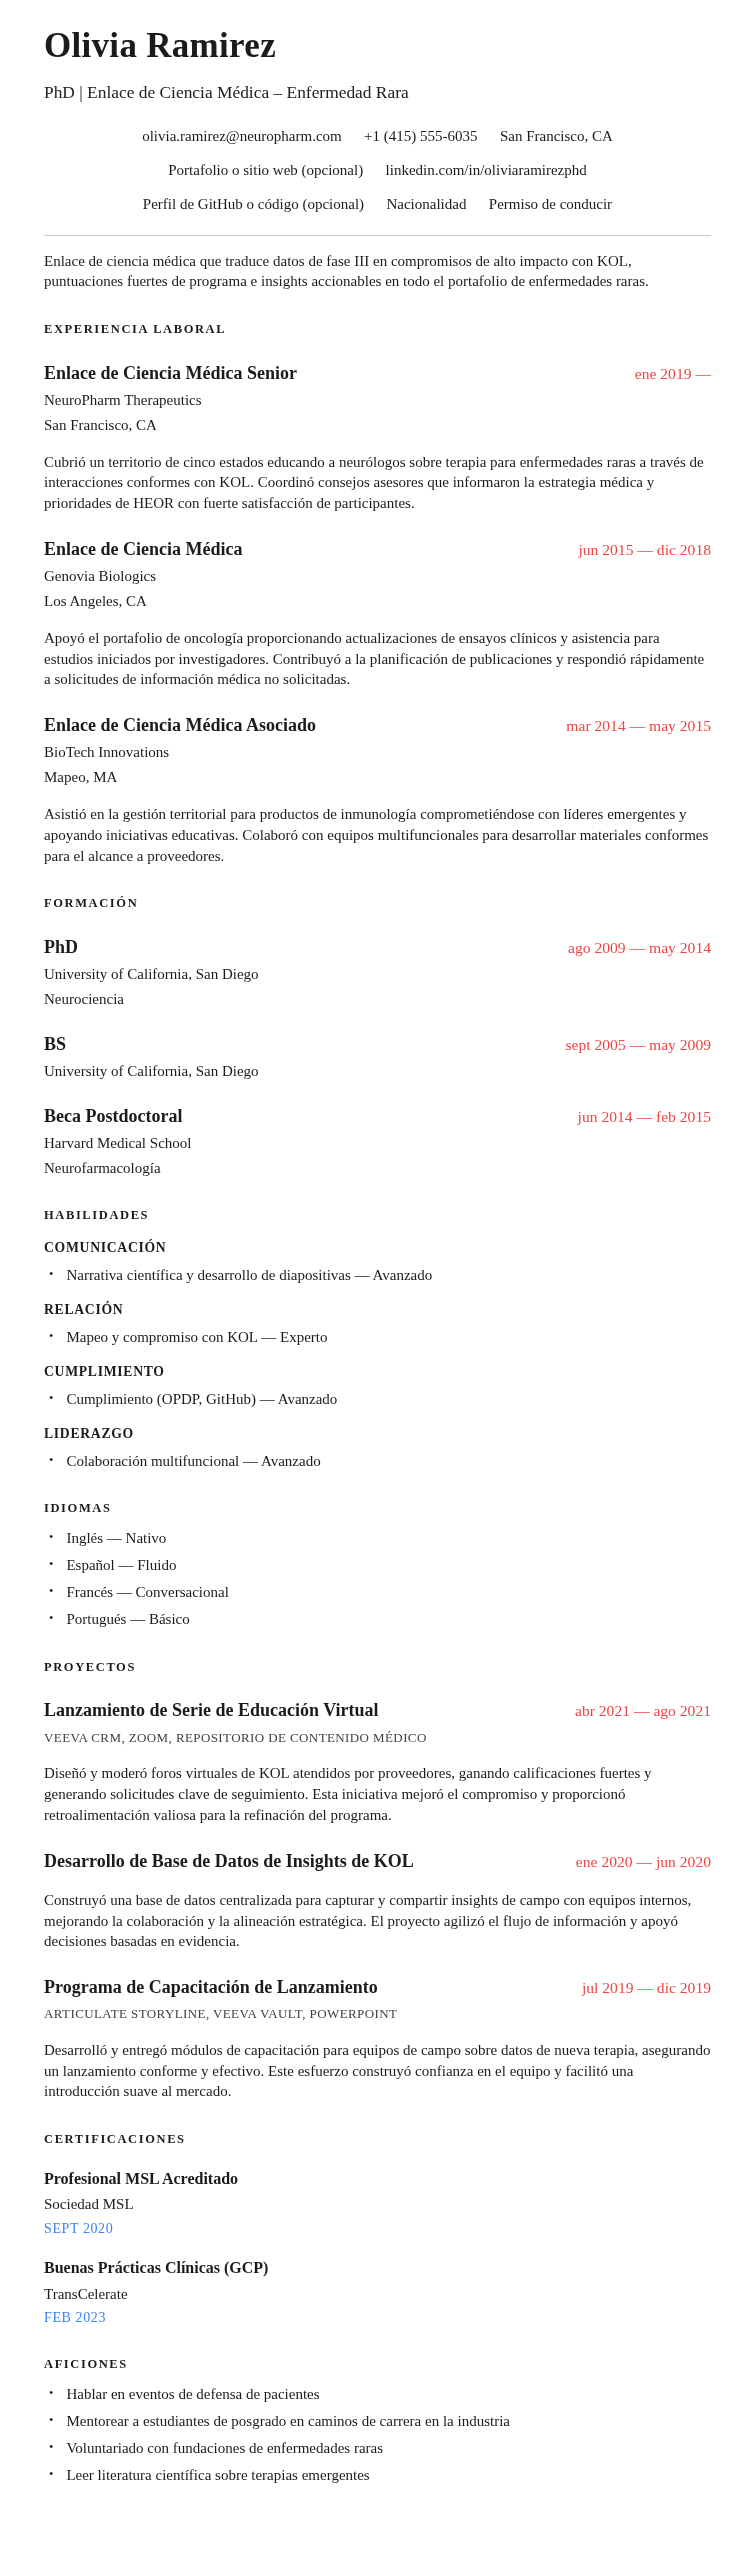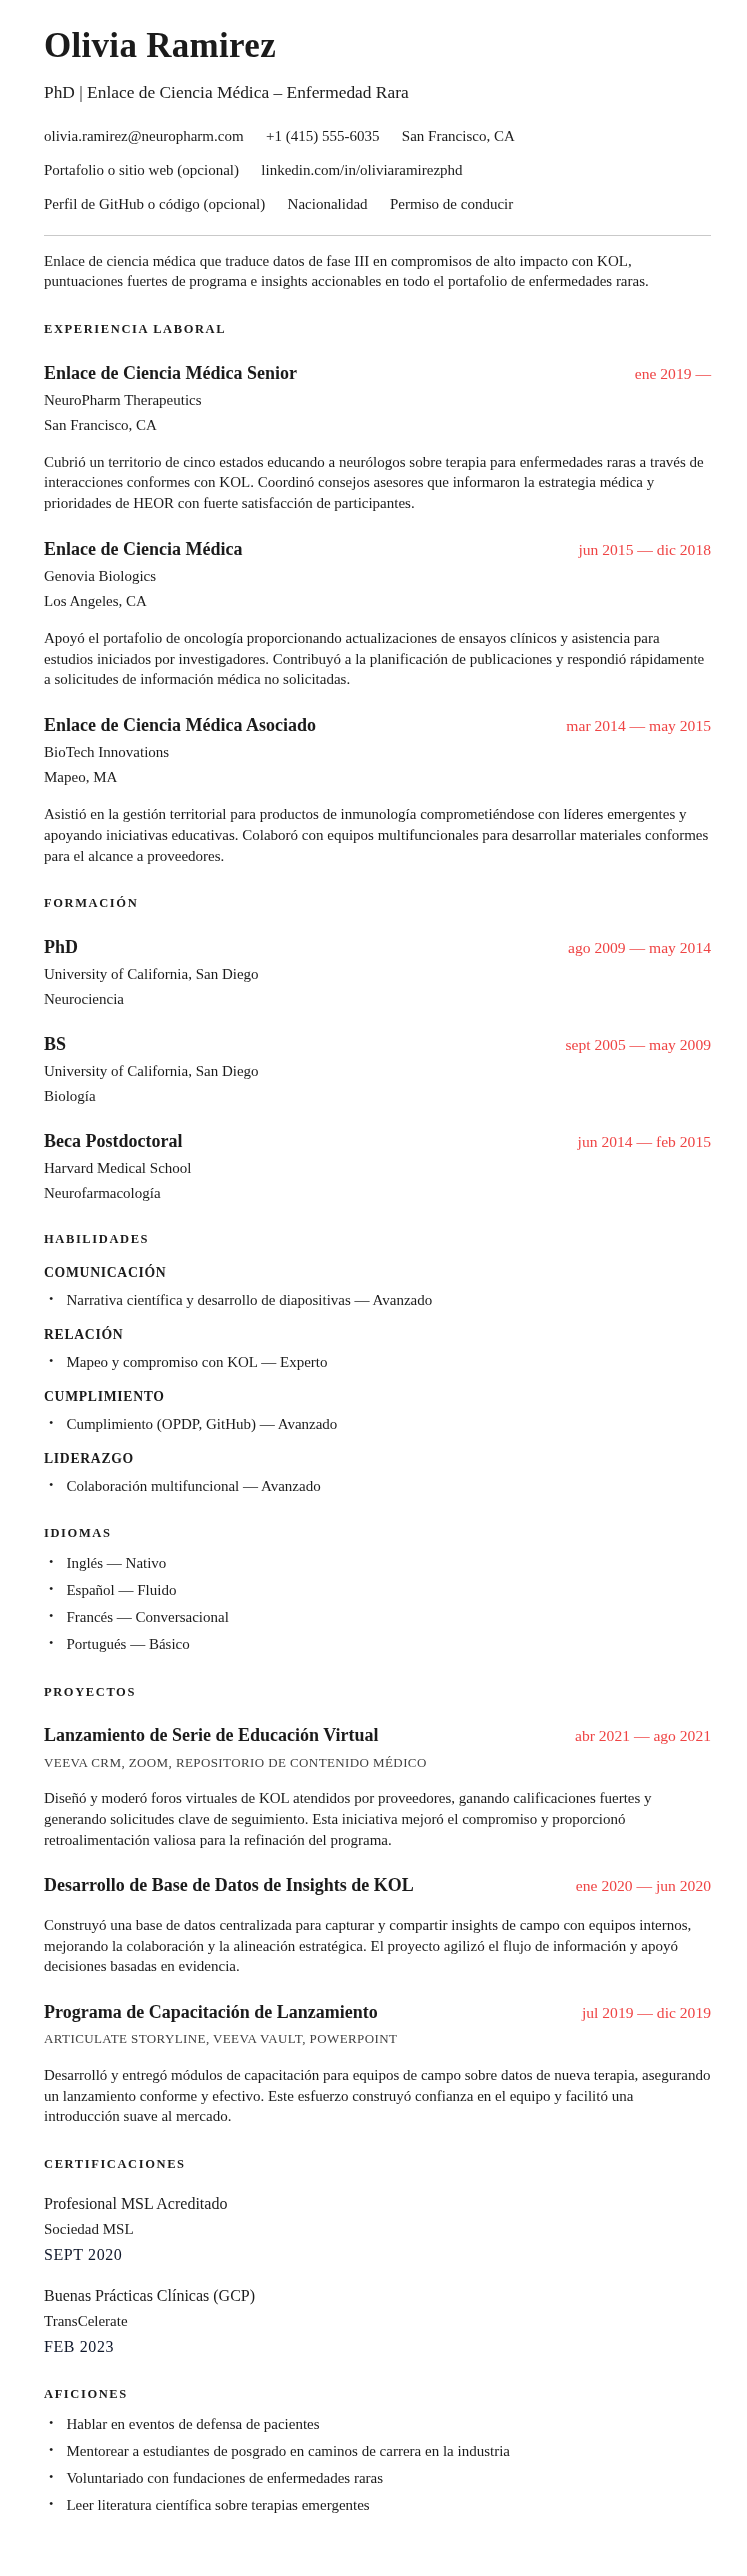"olivia.ramirez@neuropharm.com" .contact-row { justify-content: none -> center }
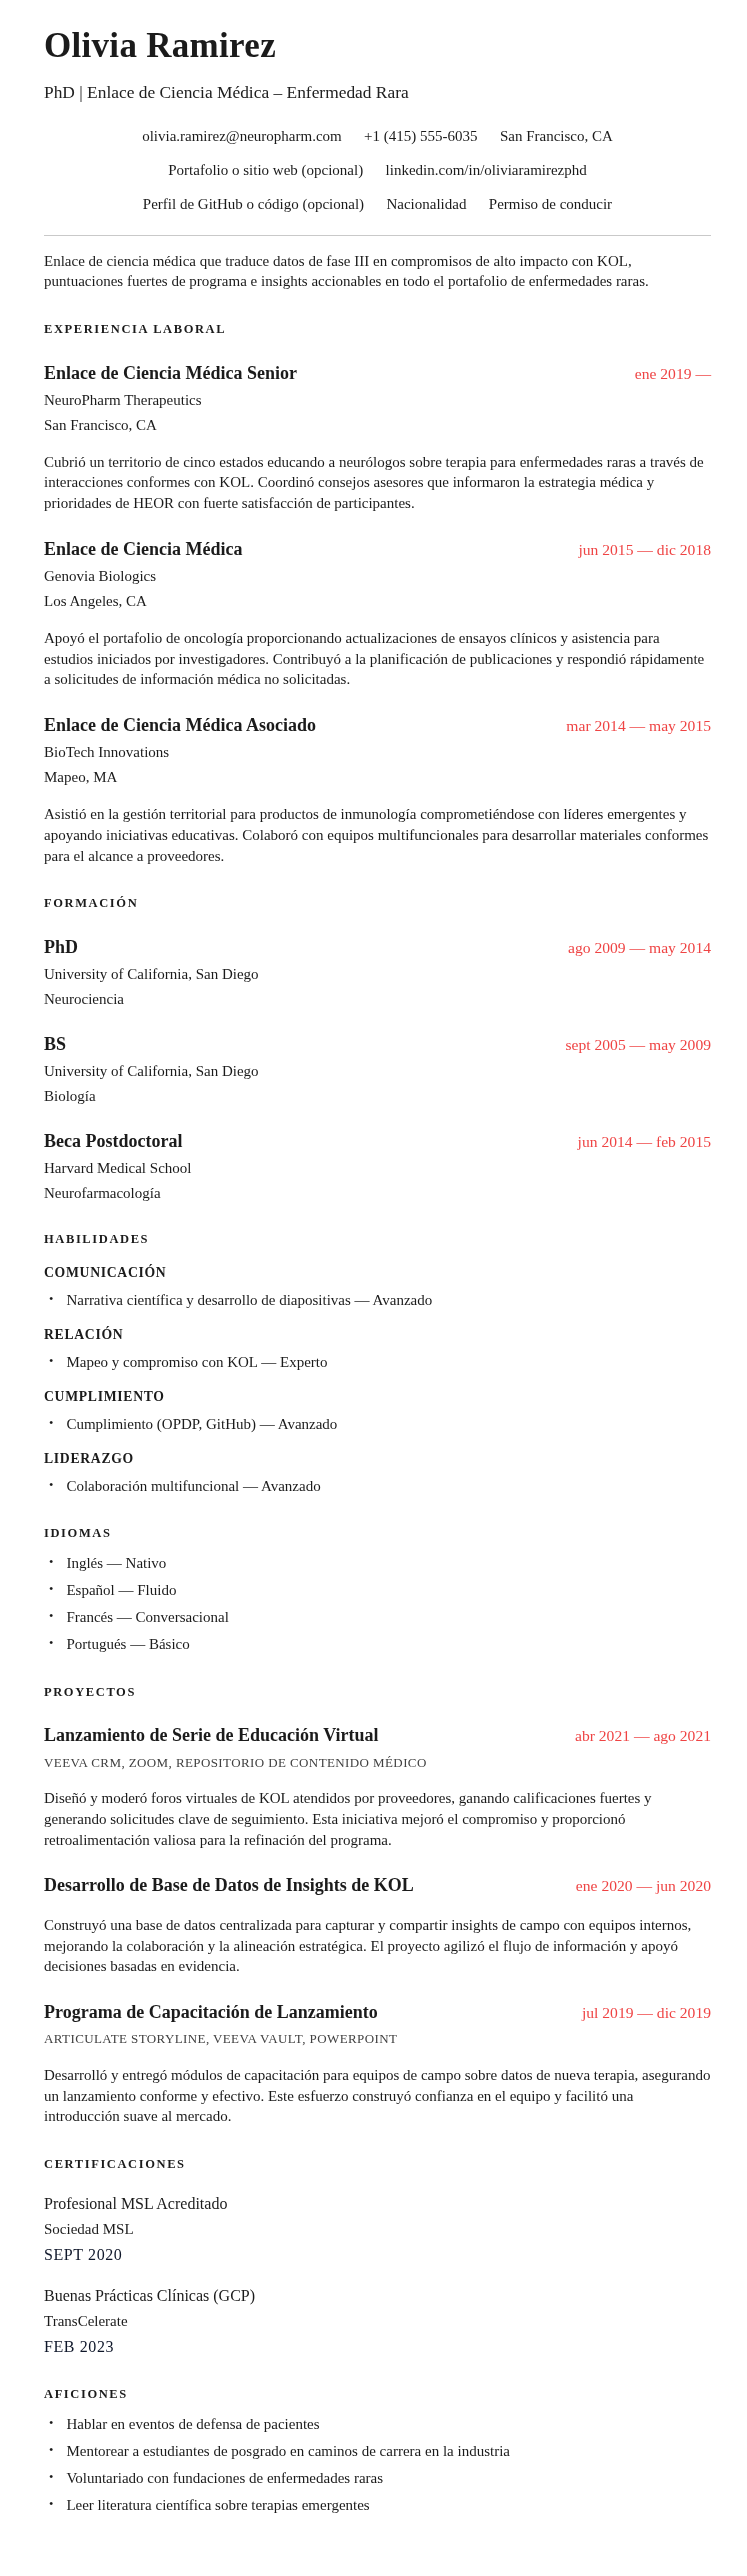"Biología" div.entry-sub { html: <div>Biología</div> -> none }
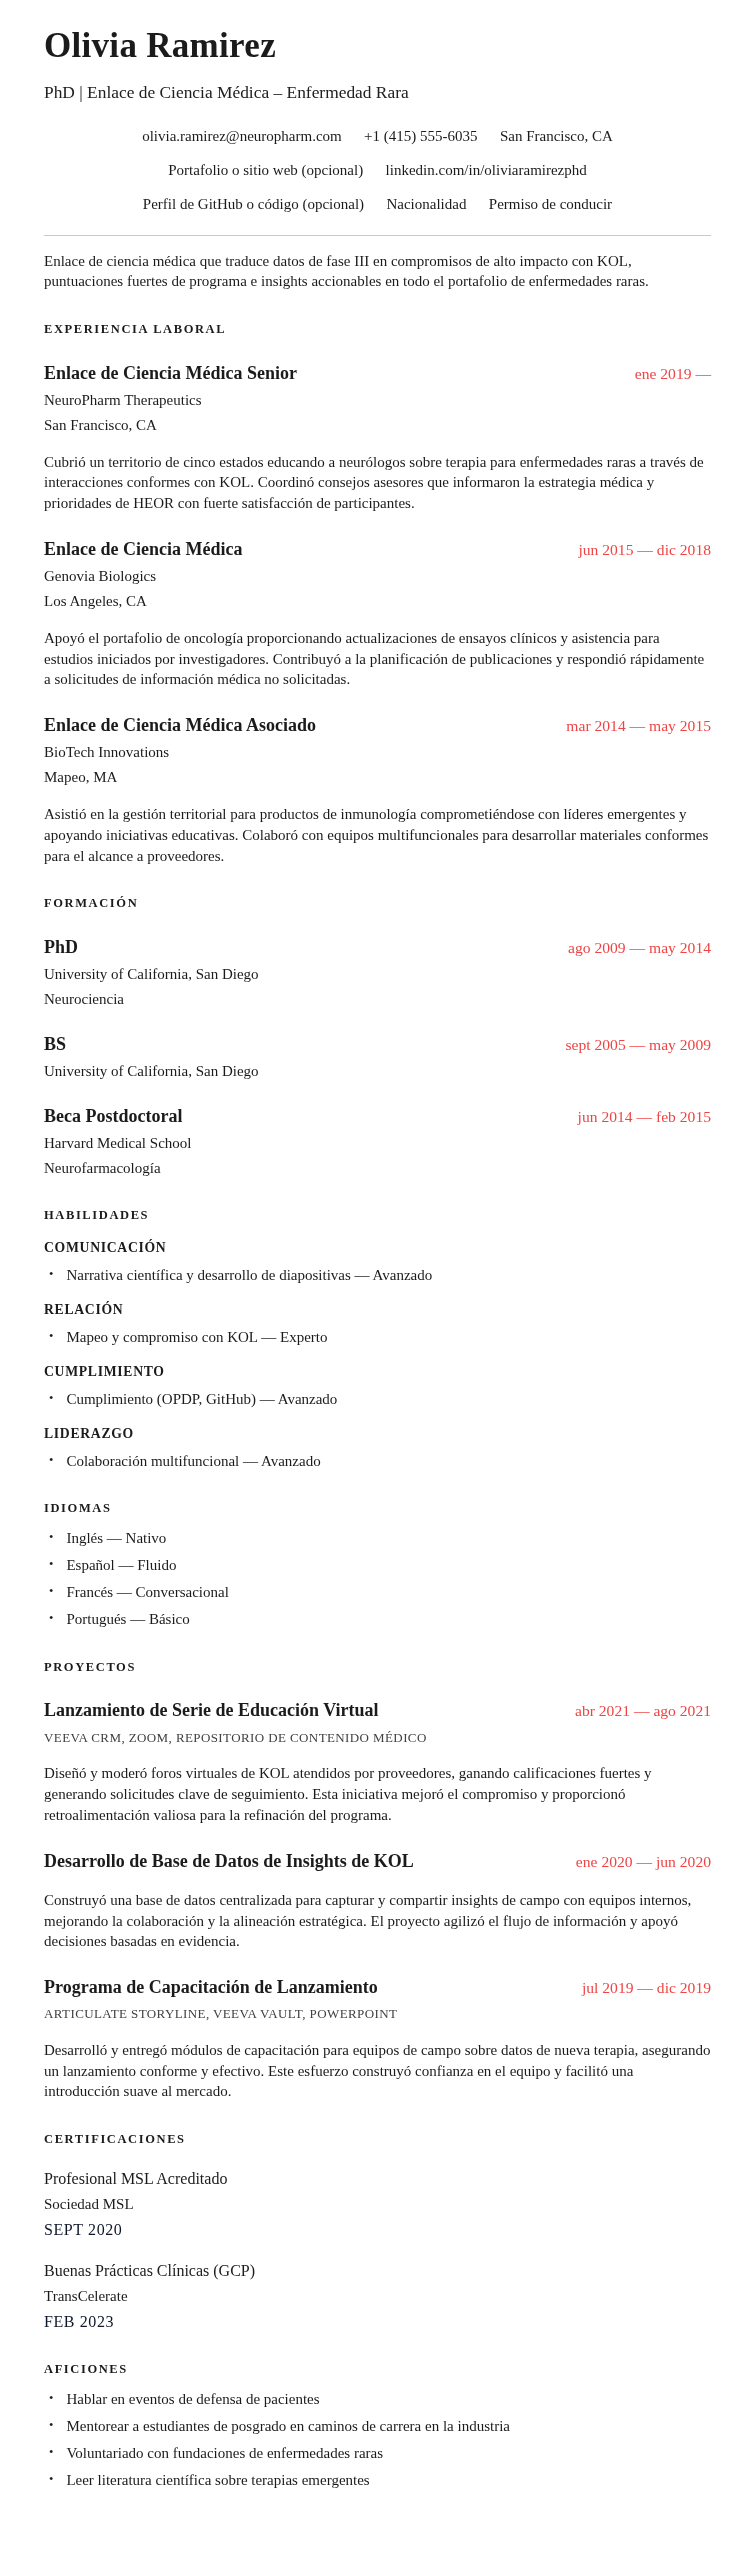"Profesional MSL Acreditado" .cert-name { font-weight: normal -> bold }
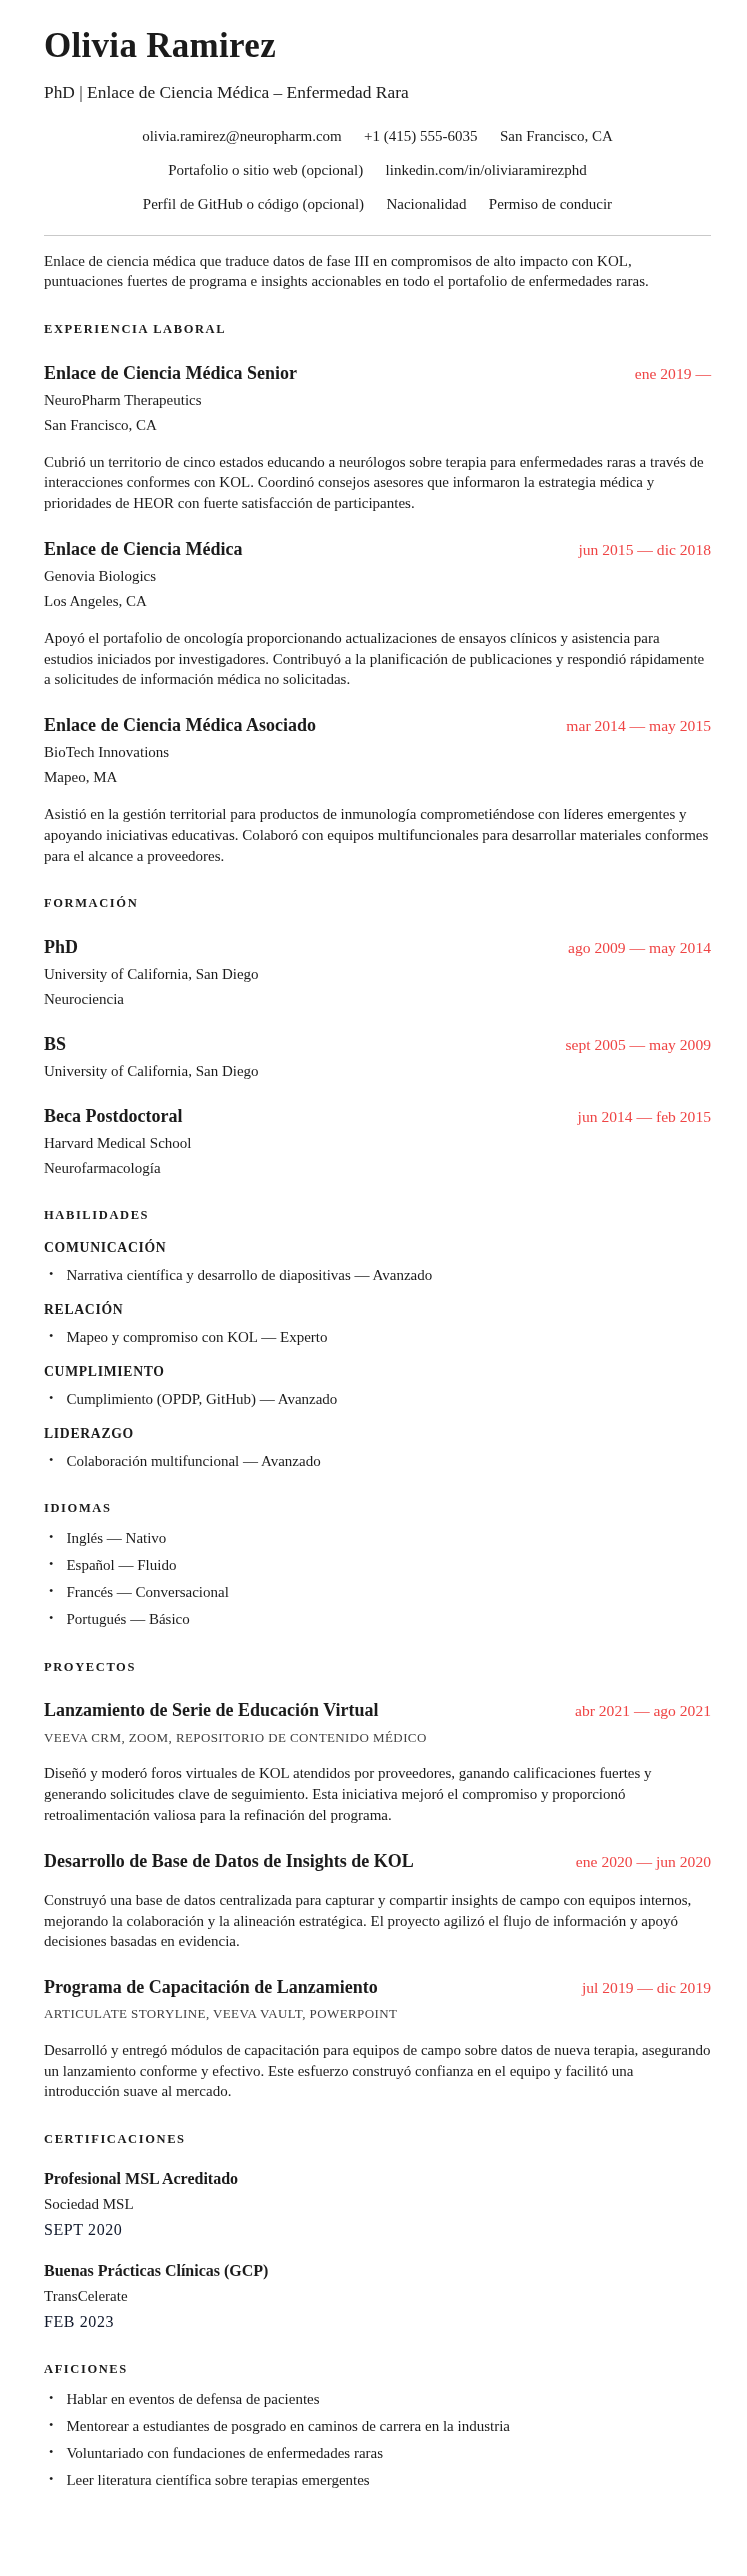"SEPT 2020" .cert-date { color: #0f172a -> #3b82f6; font-size: 16px -> 14px }
